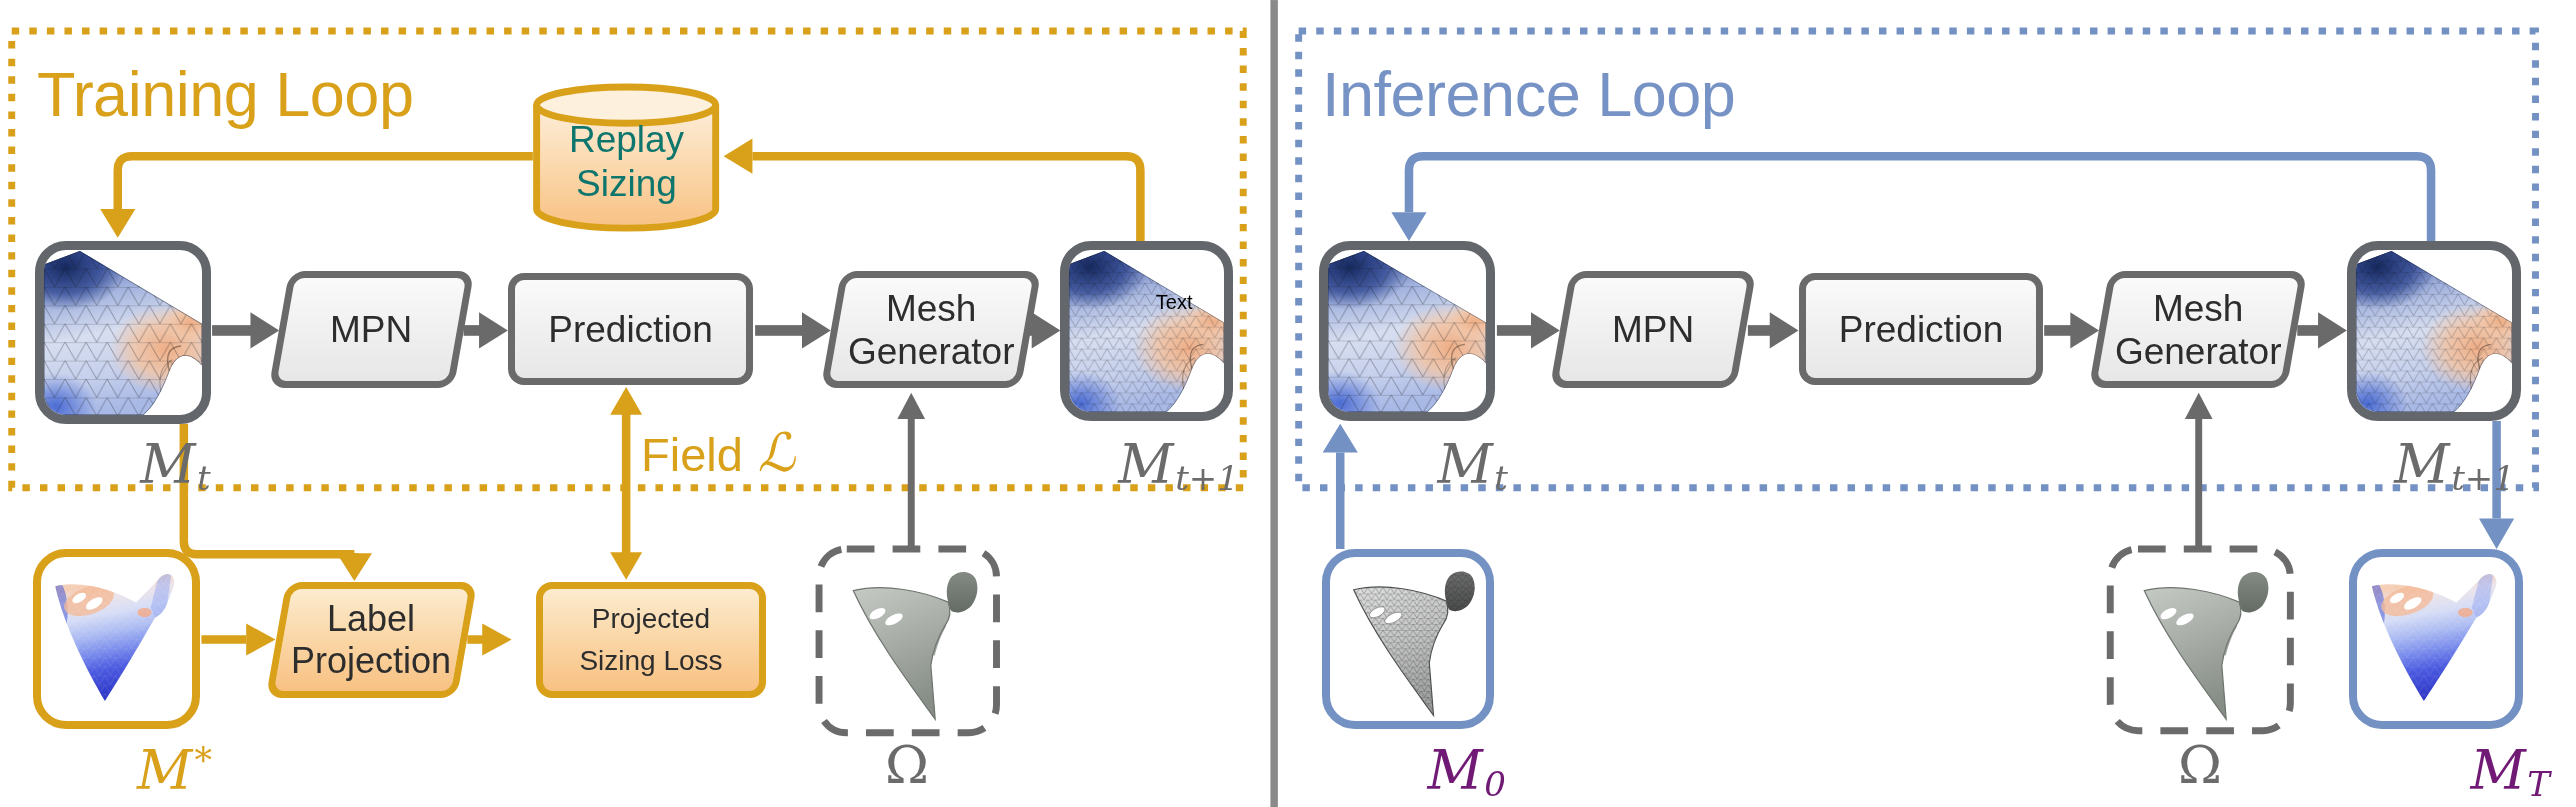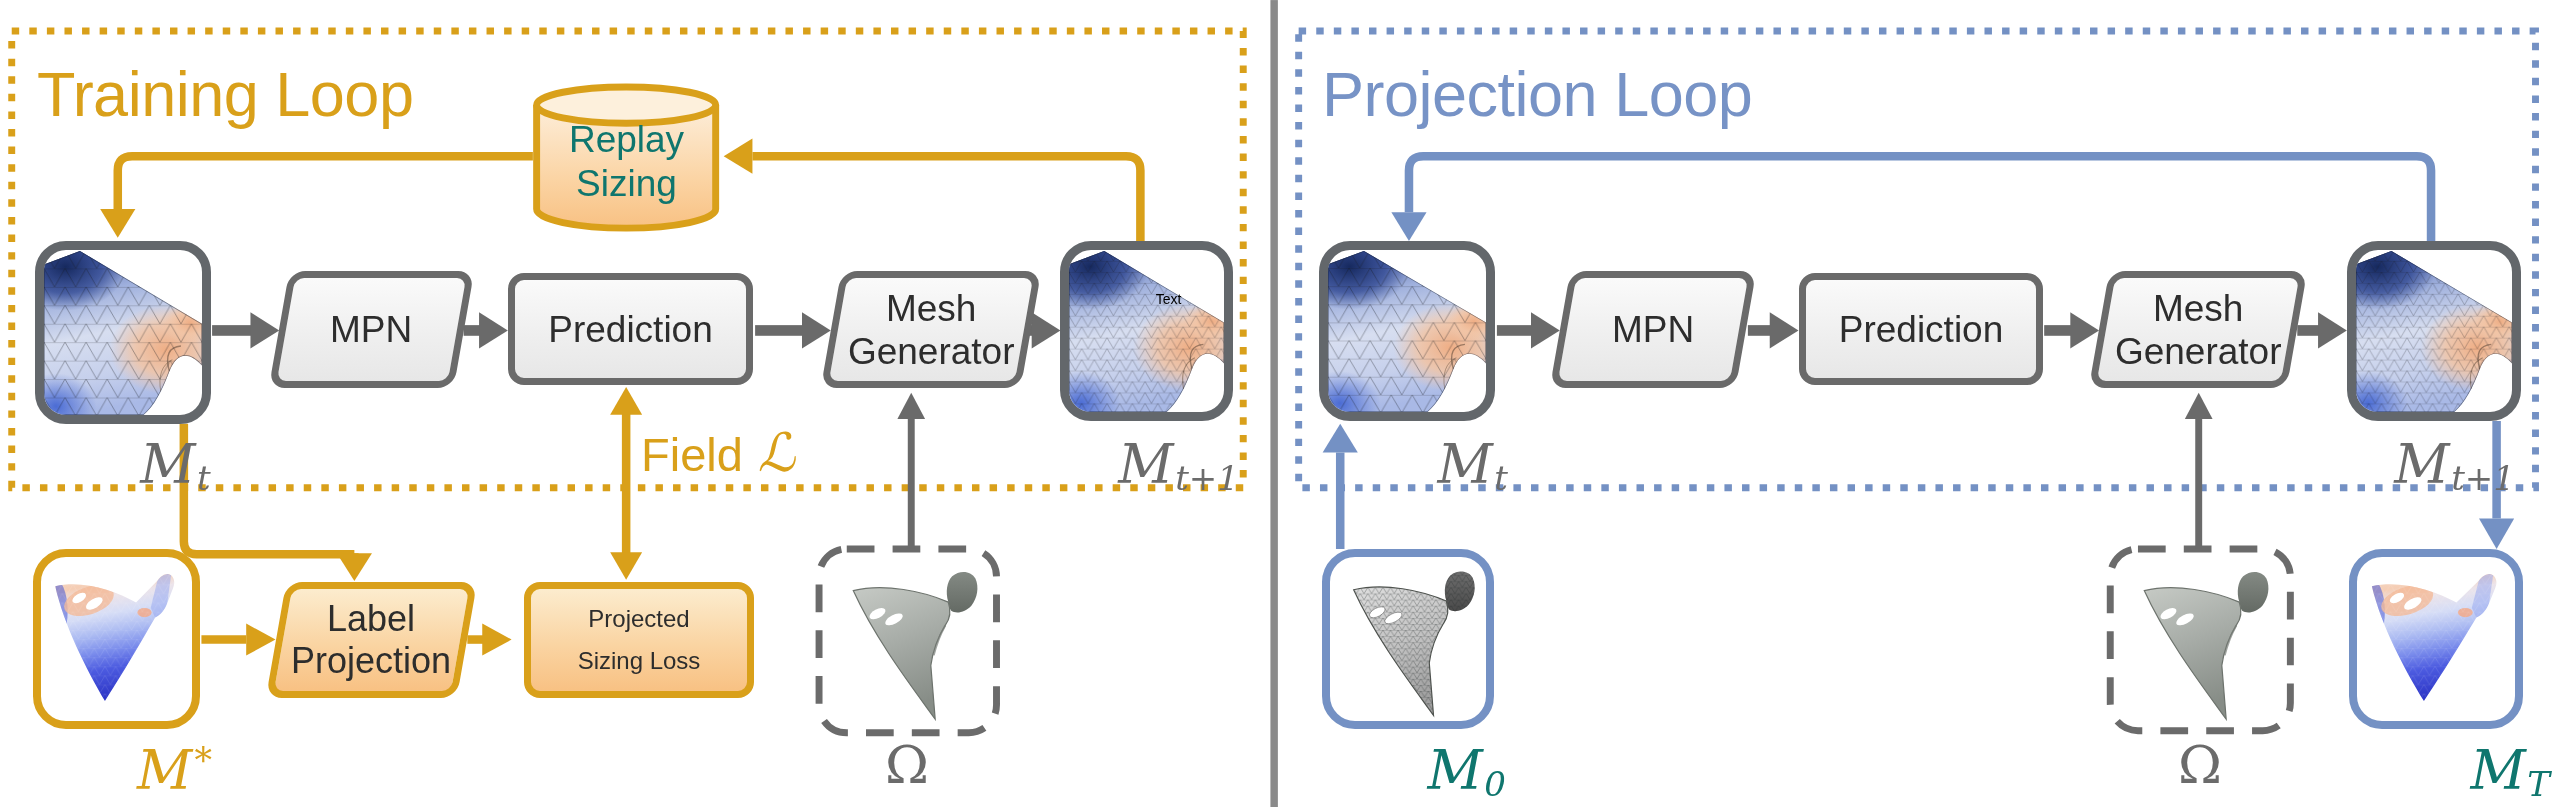"Projection Loop" div.loop-title { text: Projection -> Inference }
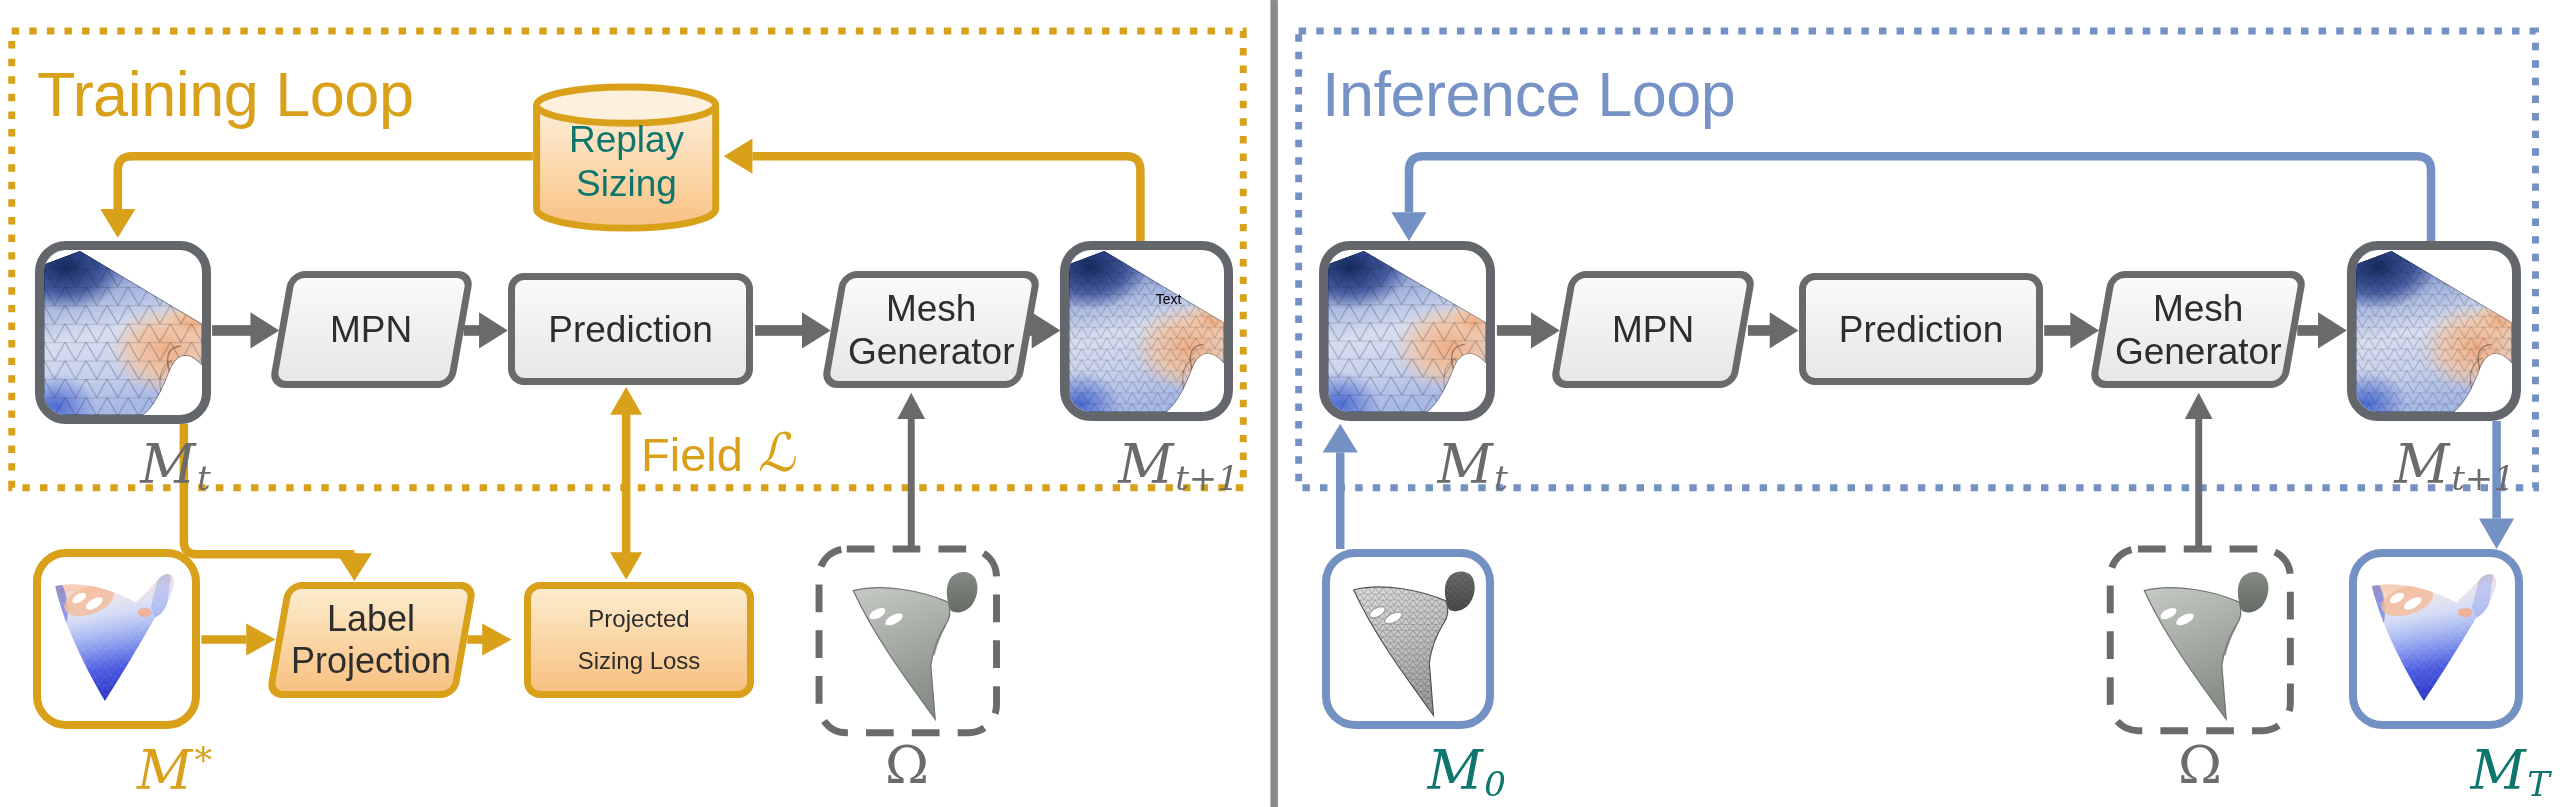"Text" .artifact { font-size: 14px -> 20px }
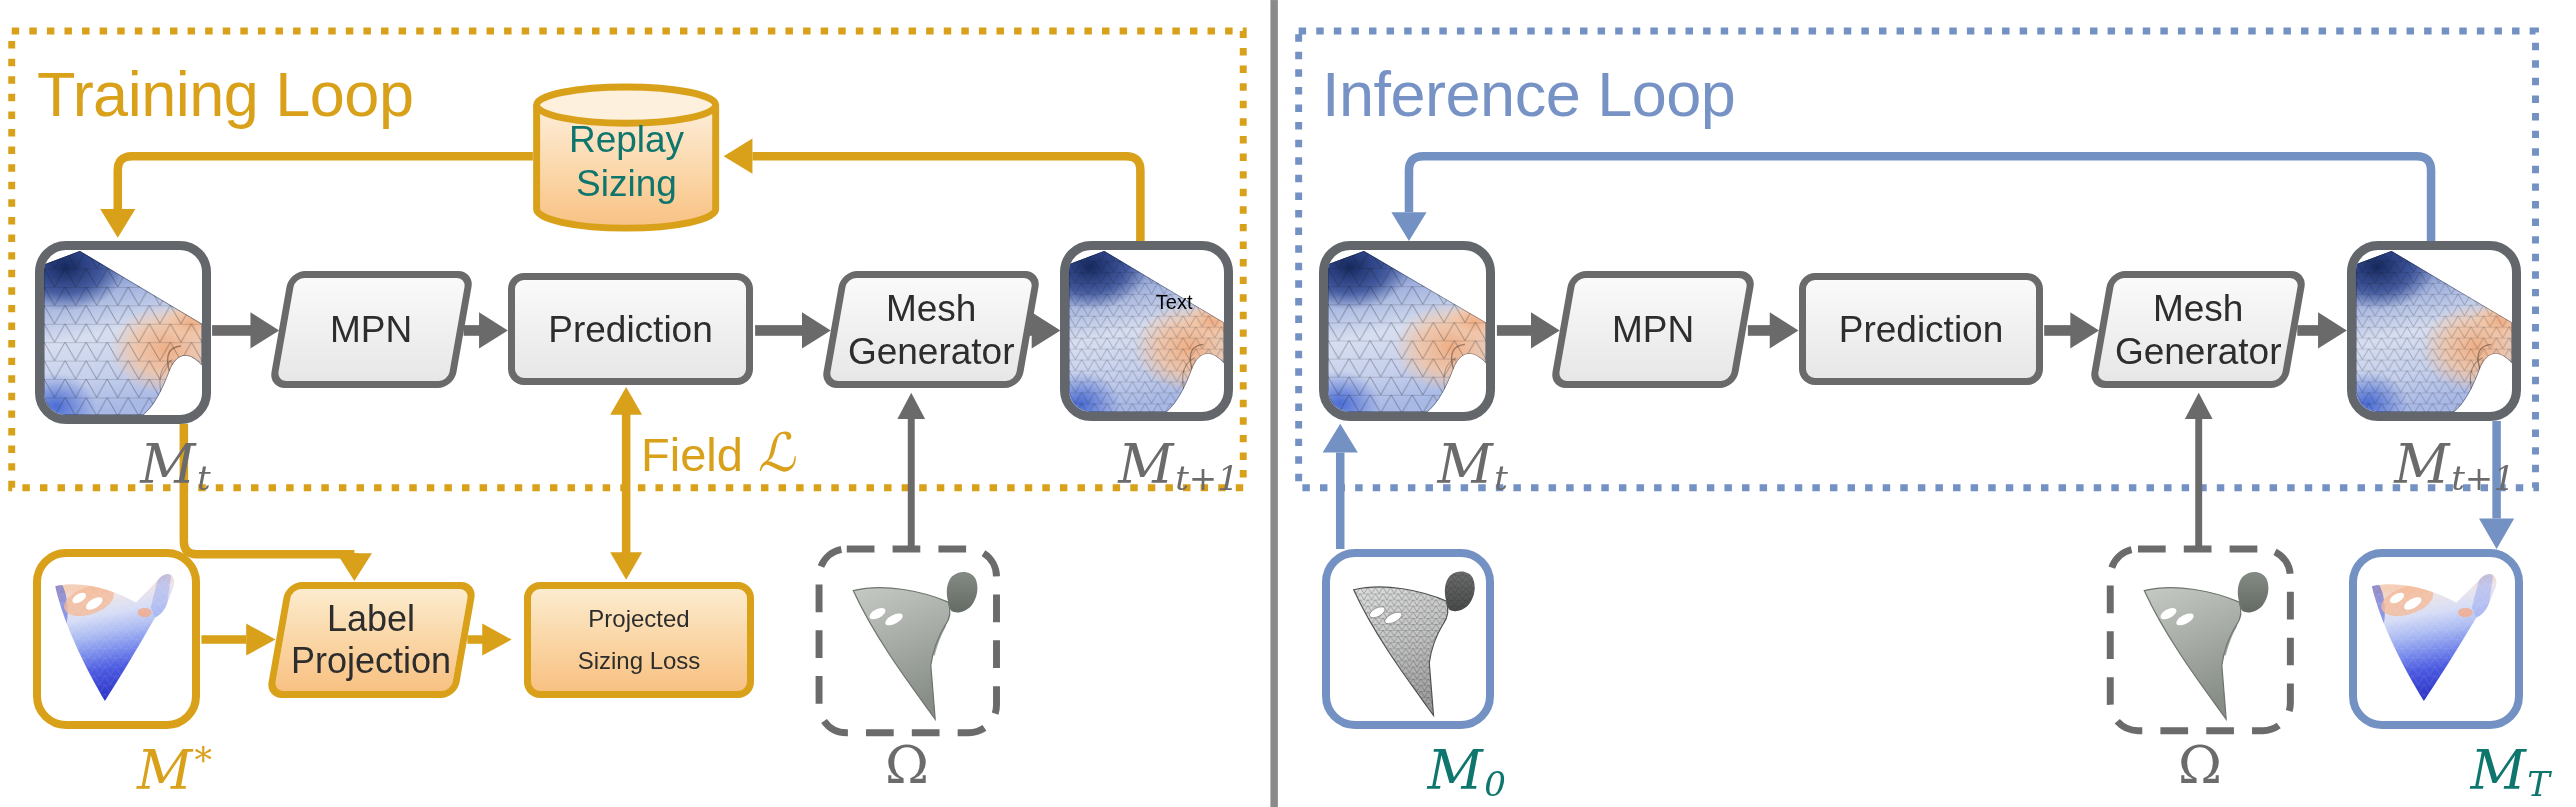"Projected" div.proc { font-size: 24px -> 28px; left: 524px -> 536px }
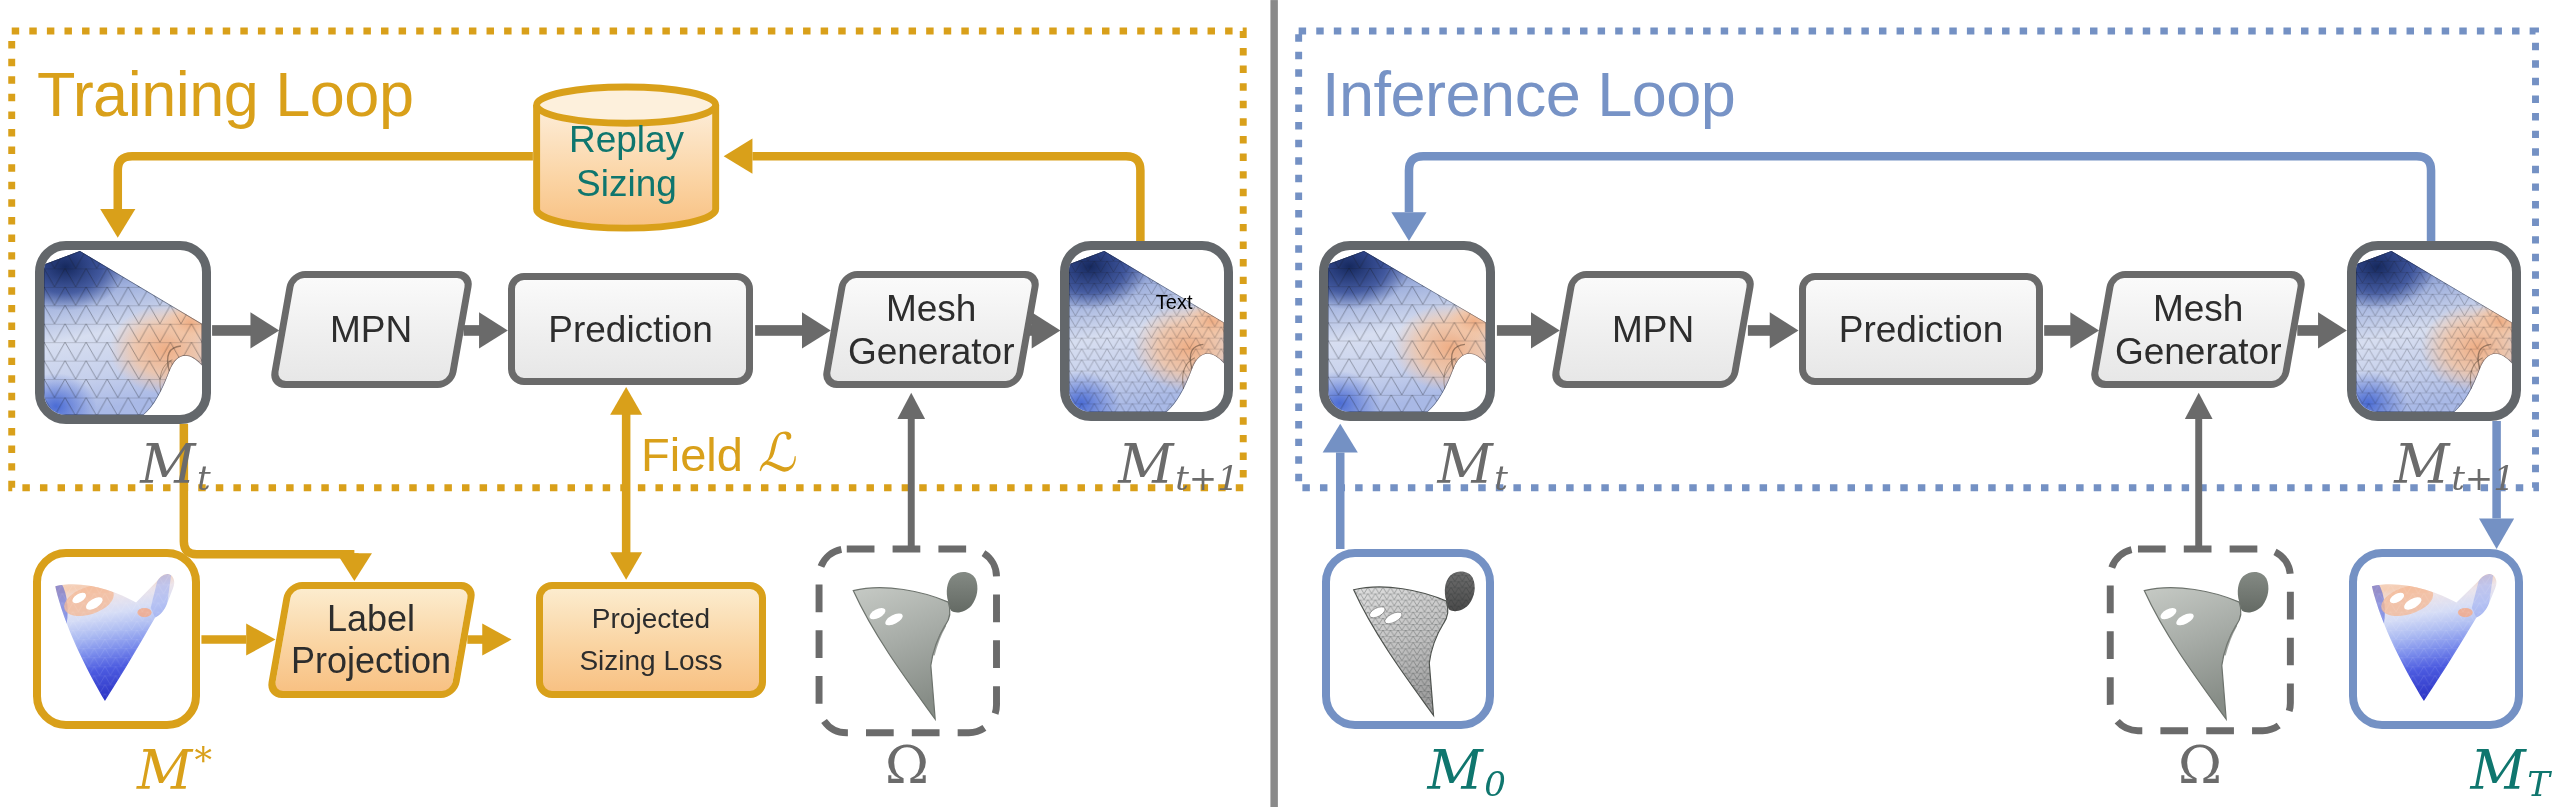"M0" .lab-blue { color: #0f766e -> #701a75 }
